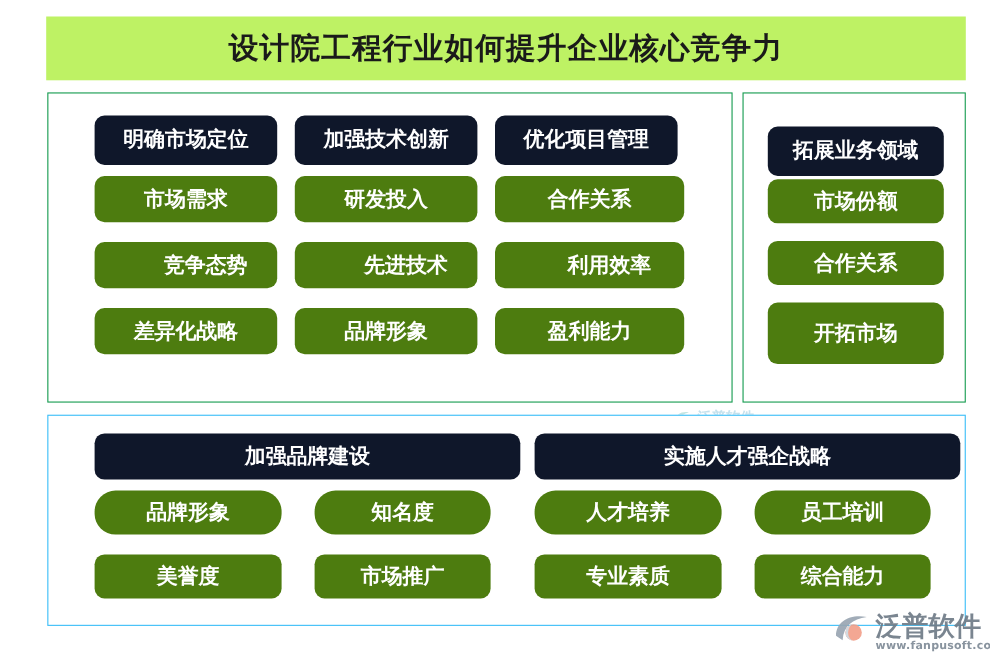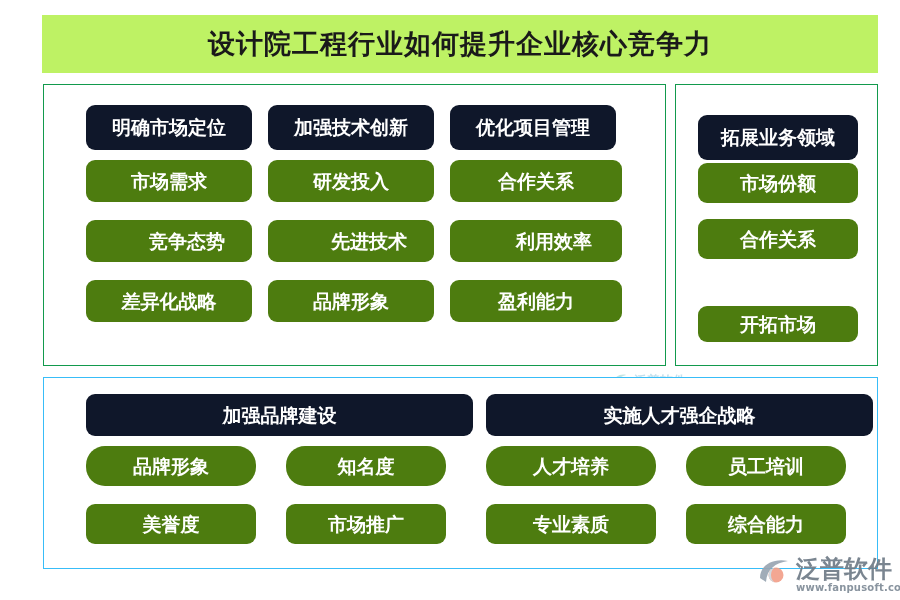"开拓市场" #side-col .pill.r3 { height: 36px -> 56px; margin-top: 31px -> none }
